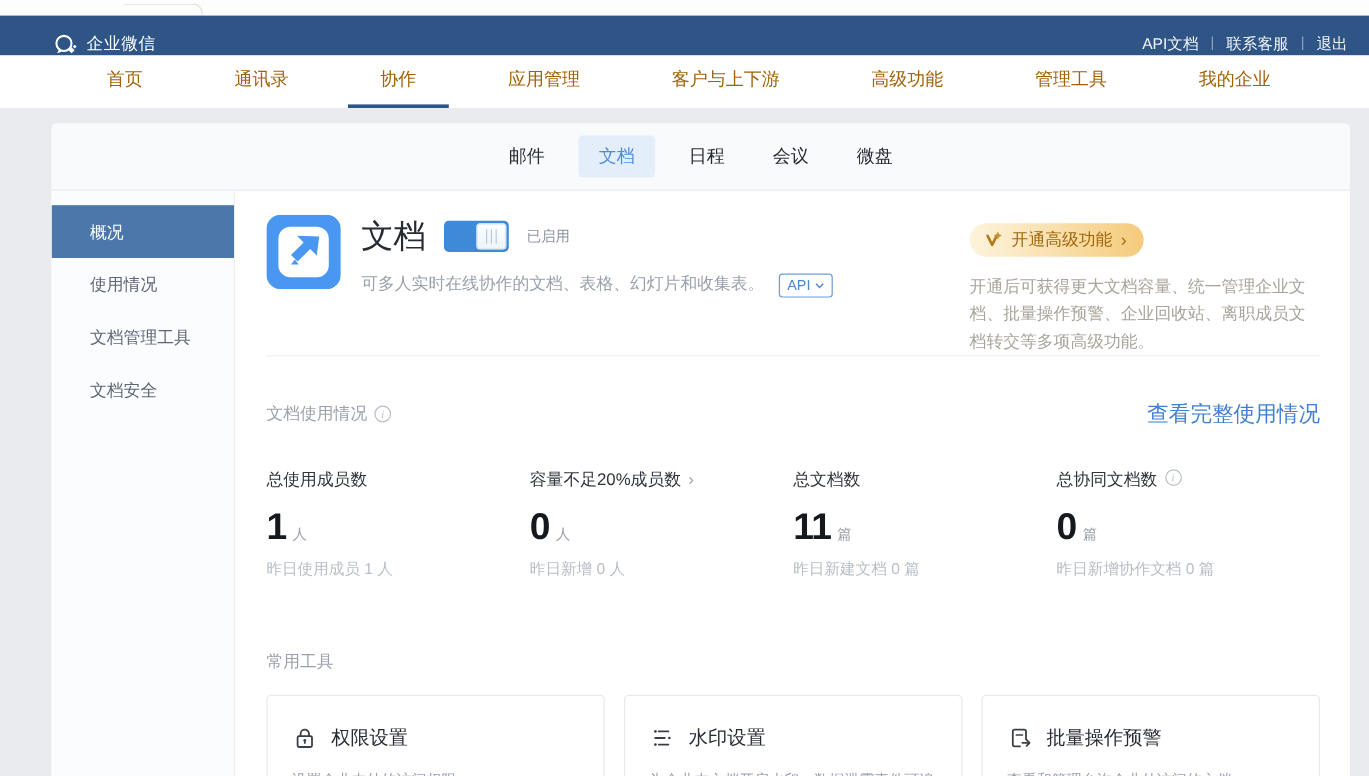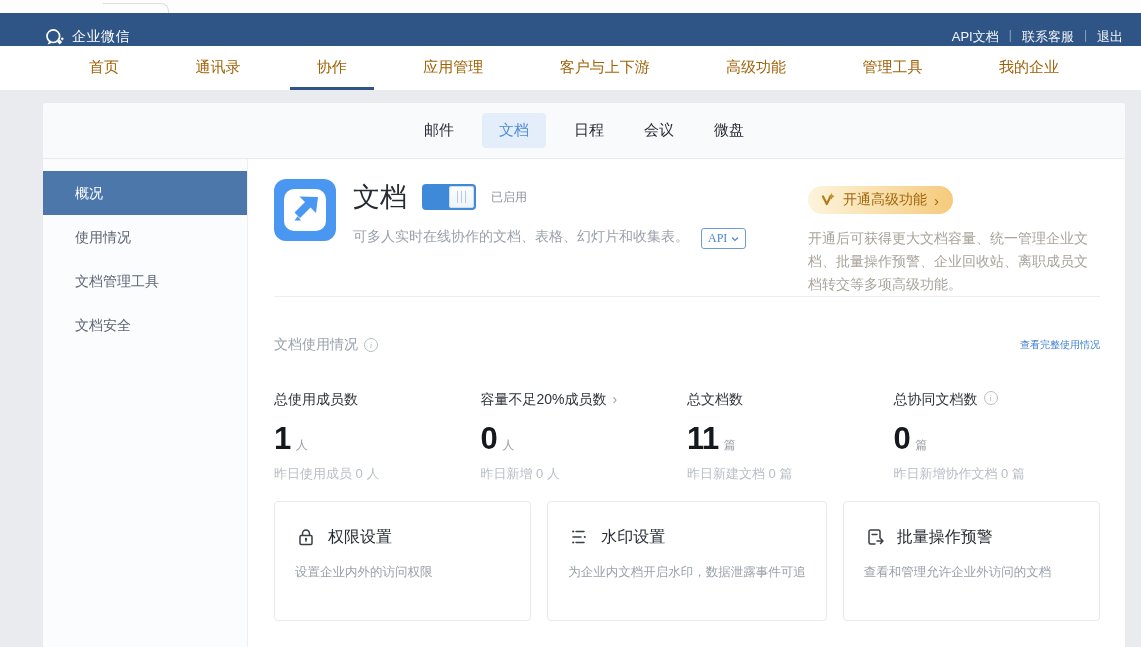"概况" .sidebar { width: 205px -> 153px }
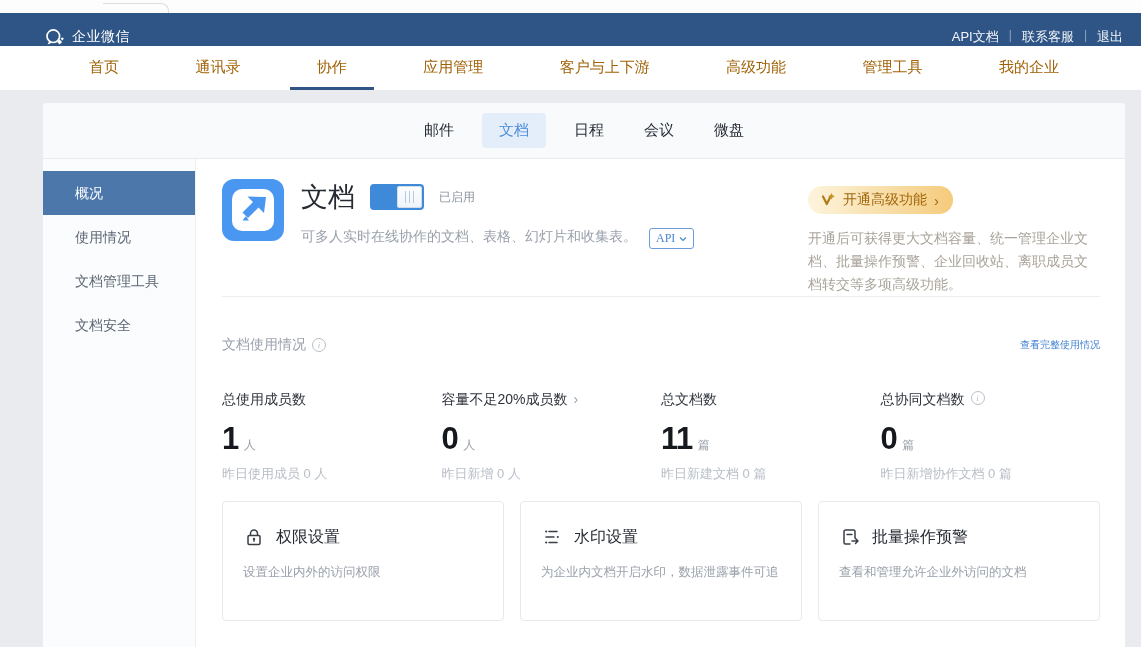"API" .api-btn { font-family: Liberation Serif, serif -> none }
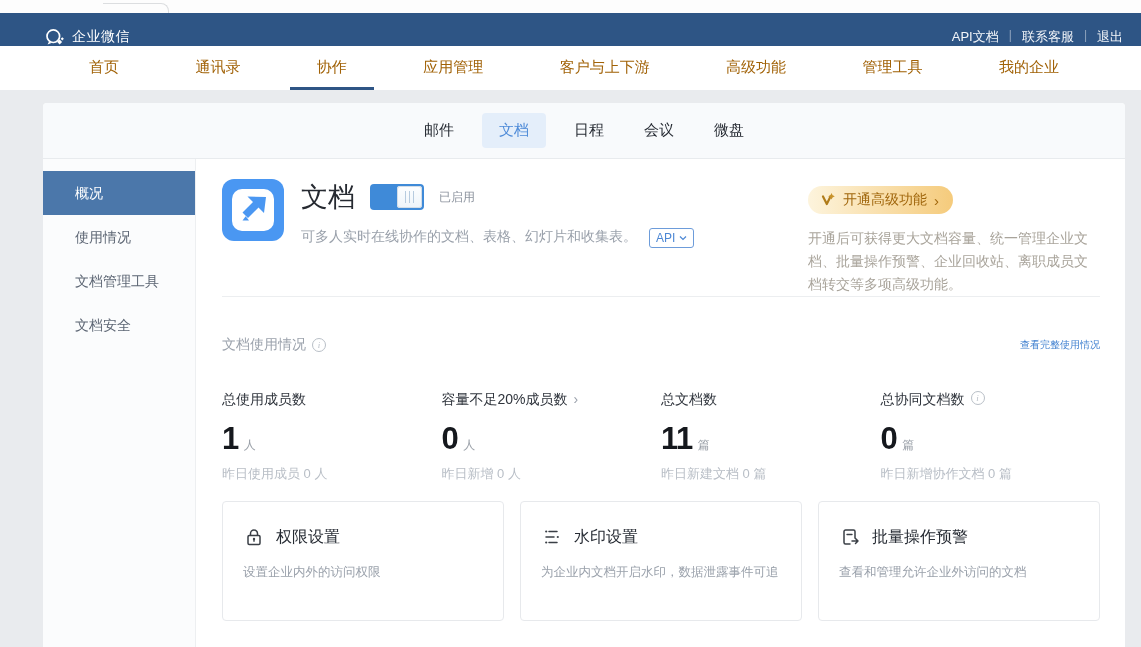"查看完整使用情况" .usage-link { font-size: 10px -> 18px }
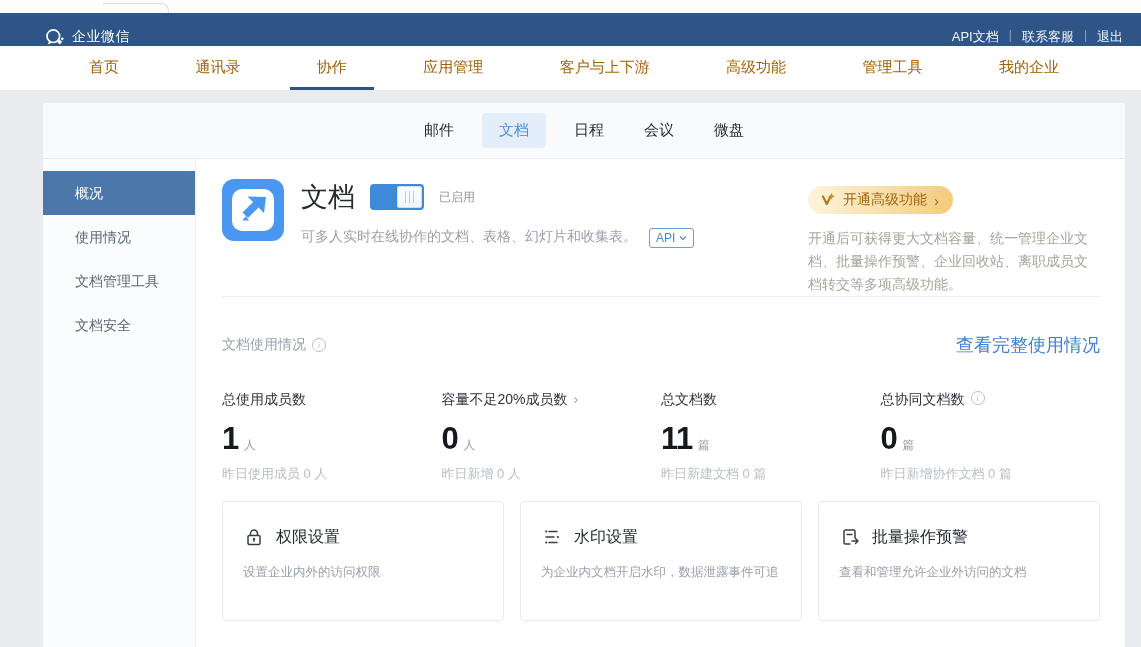"昨日使用成员 0 人" div.stat-sub { text: 0 -> 1 }
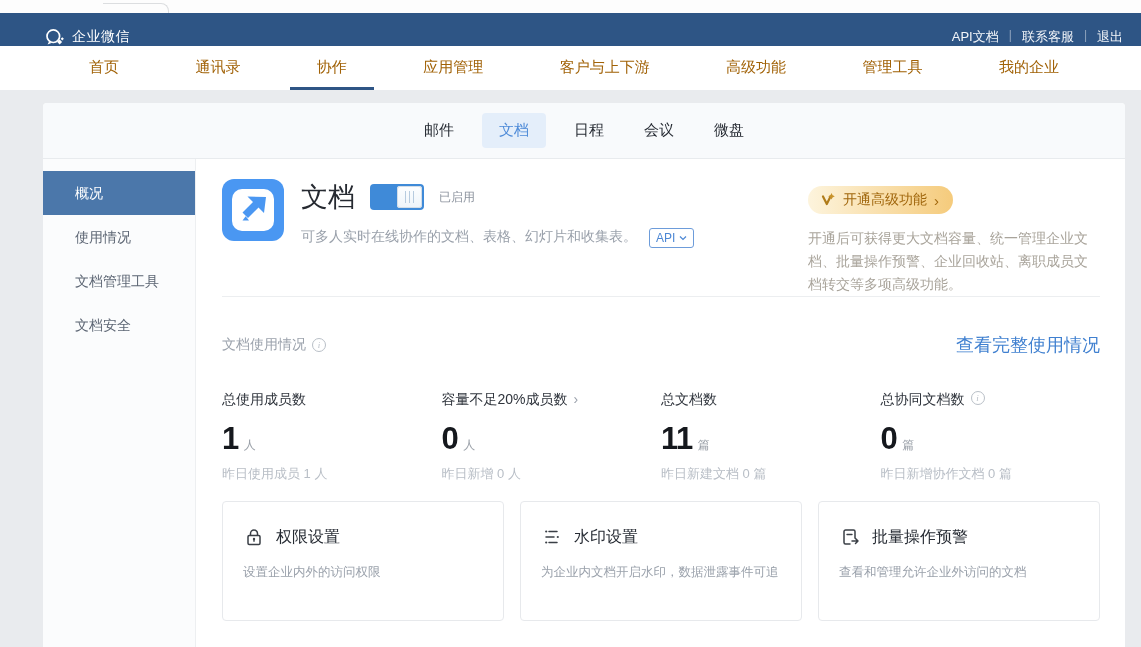"常用工具" div.tools-title { html: none -> <div>常用工具</div> }
